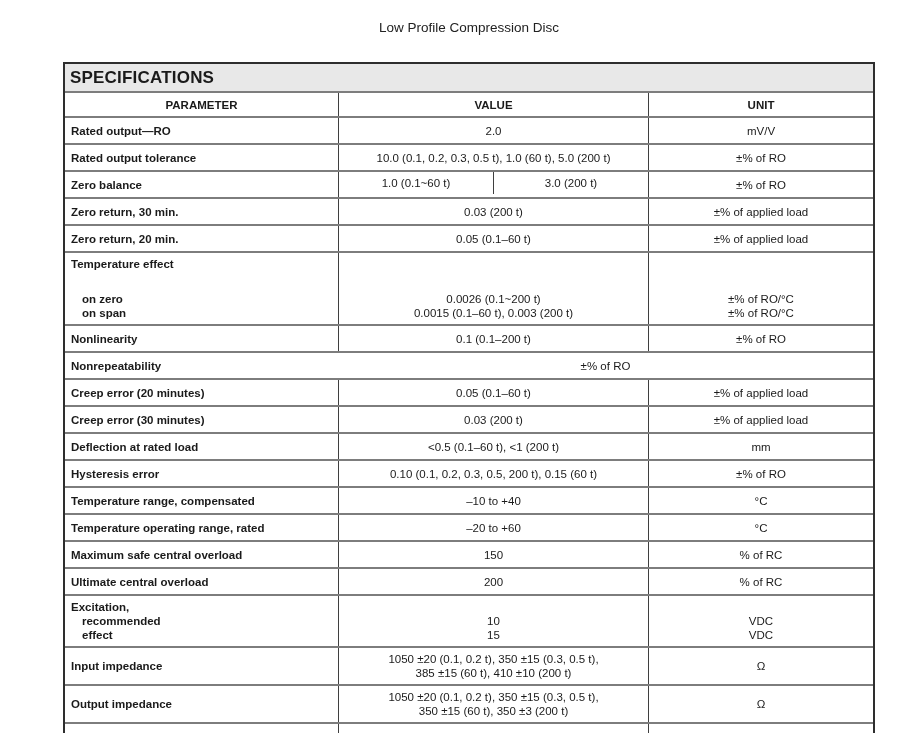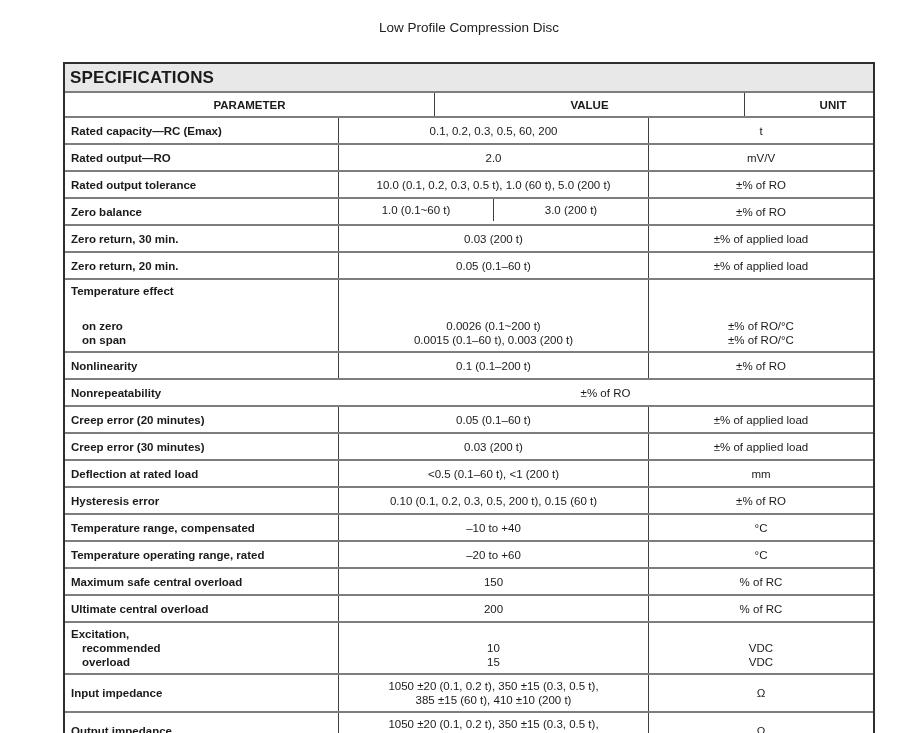"PARAMETER" .row.head .cell { margin-left: 48px -> none }
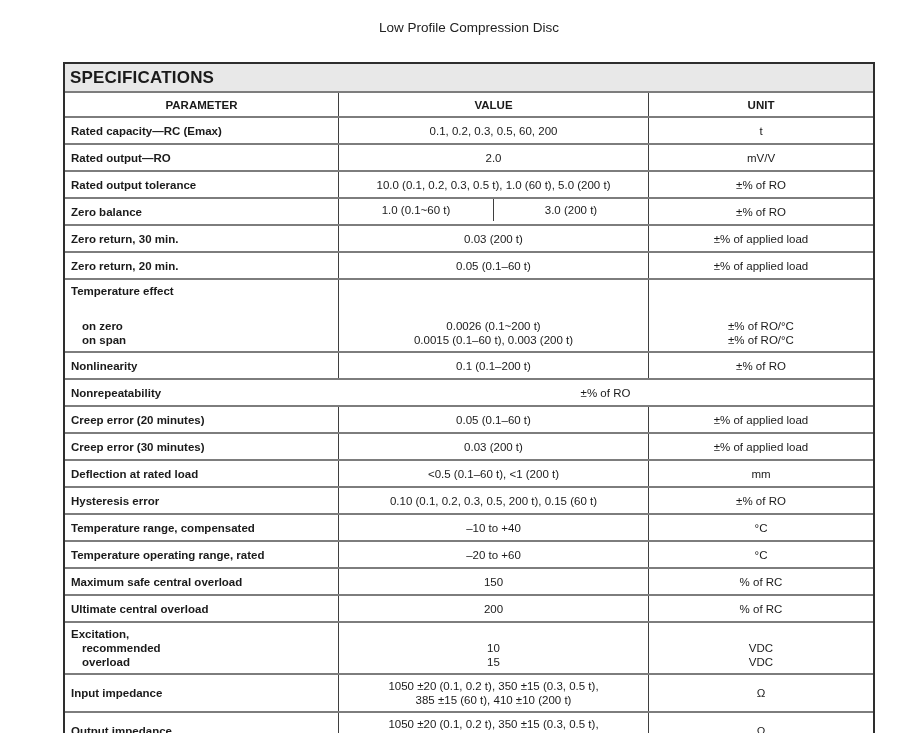"Rated capacity—RC (Emax)" div.row { html: <div> <div>Rated capacity—RC (Emax)</div> <div>0.1, 0.2, 0.3, 0.5, 60, 200</div> <div>t</div> </div> -> none }
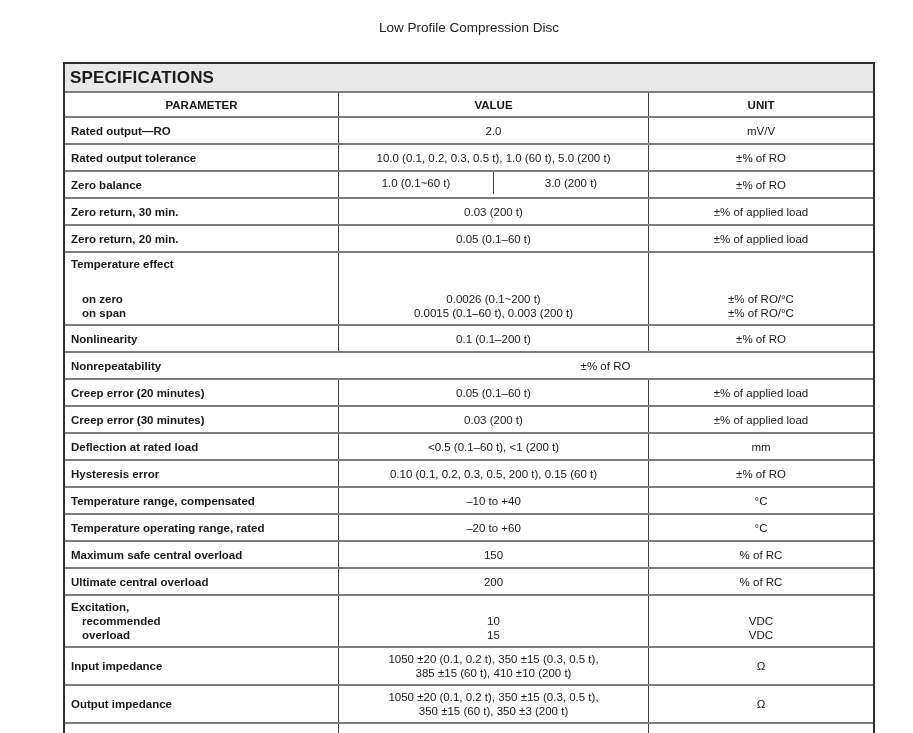"overload" div.pline { text: overload -> effect }
